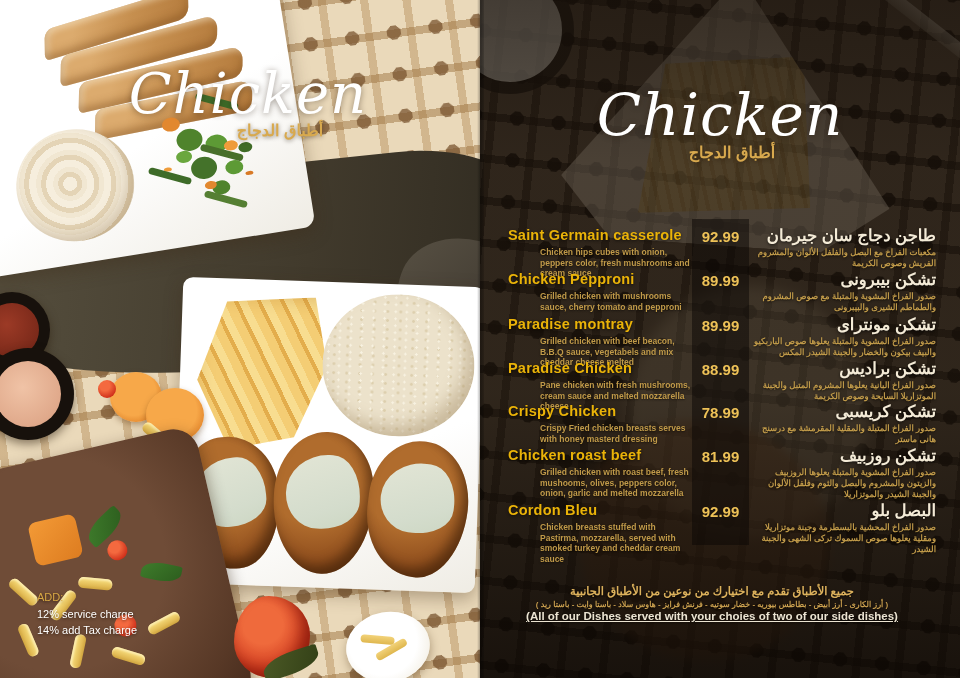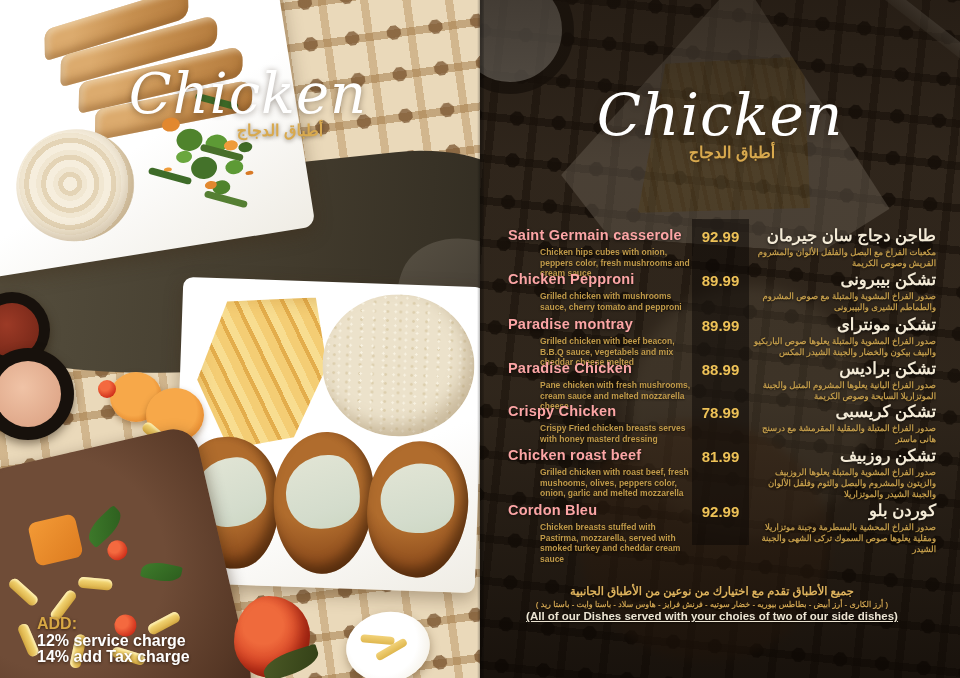"Saint Germain casserole" .en-name { color: #fca5a5 -> #eab308 }
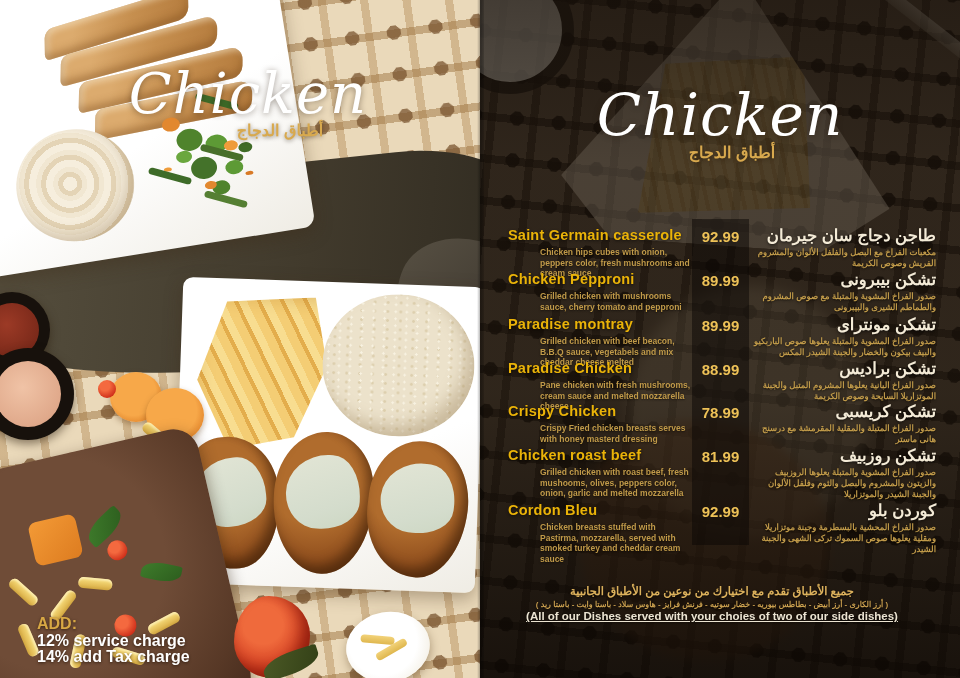"كوردن بلو" div.ar-name { text: كوردن -> البصل }
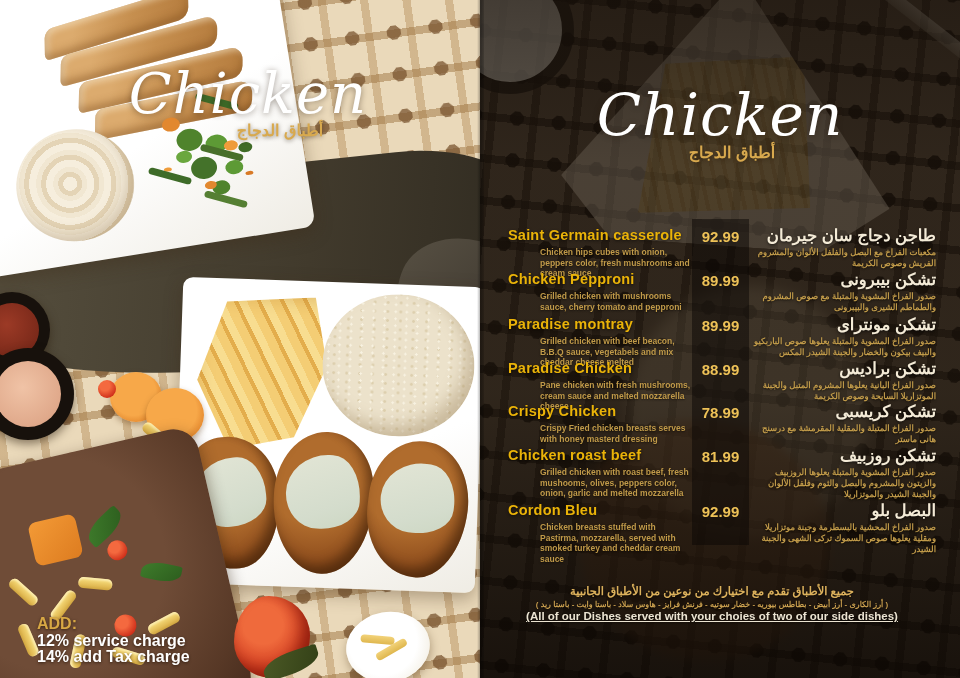"ADD:" .add-note { font-size: 16px -> 11px; font-weight: 700 -> 400; margin-top: 27px -> none }
